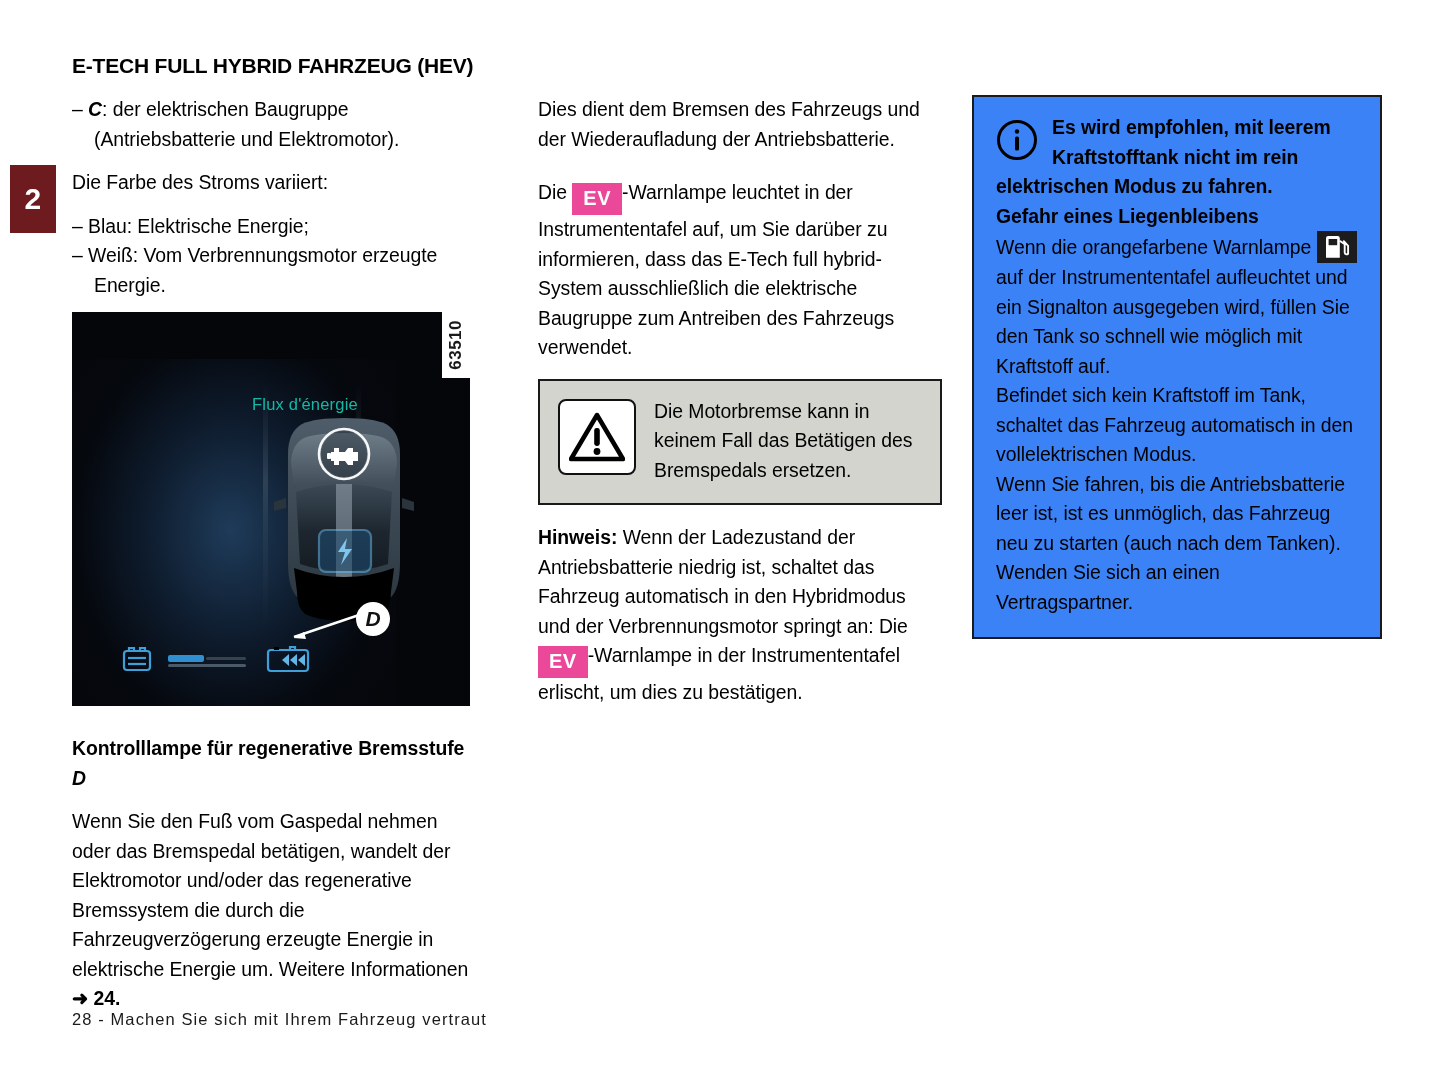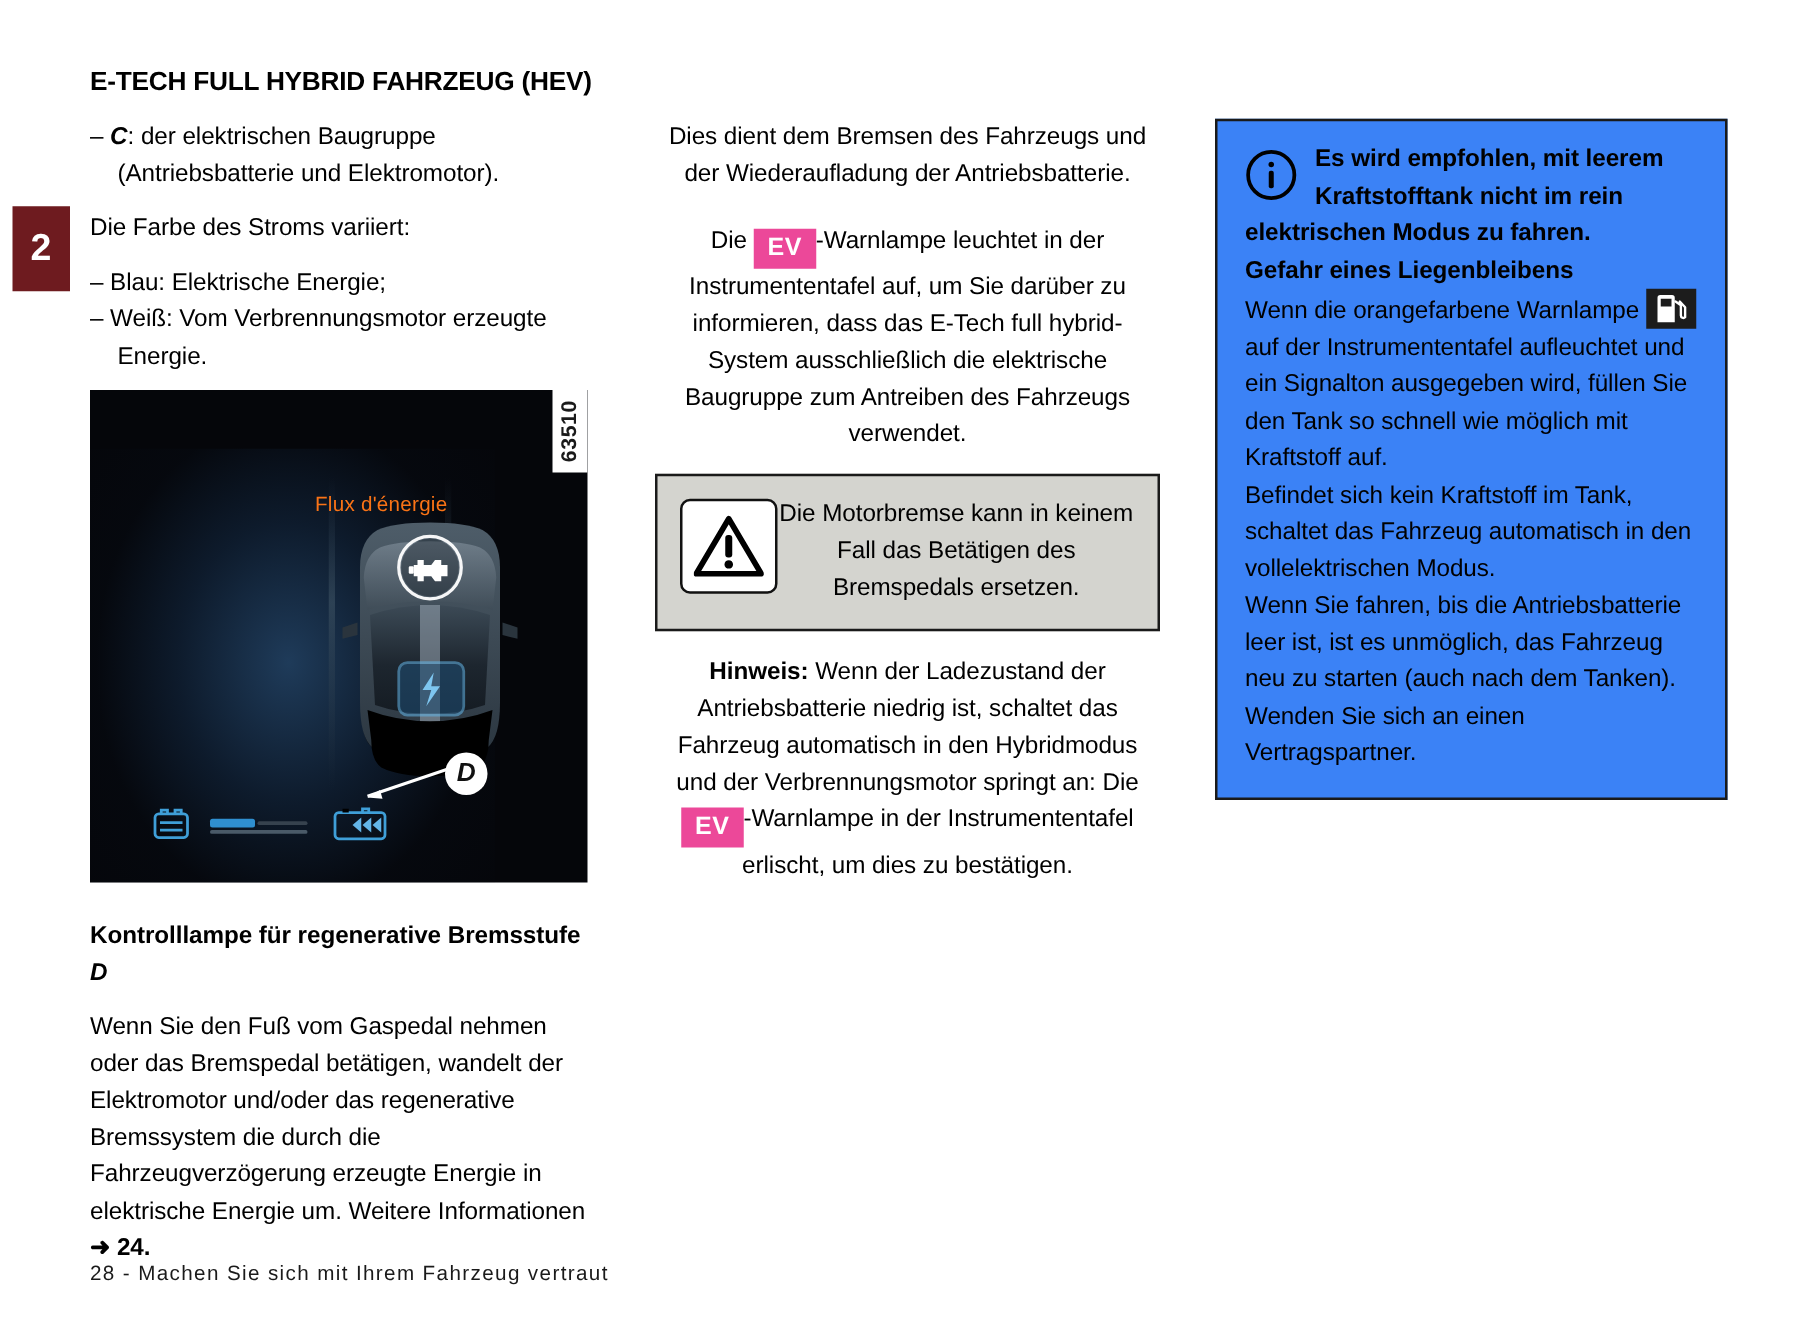"Dies dient dem Bremsen des" .col-mid { left: 524px -> 538px; text-align: center -> none }
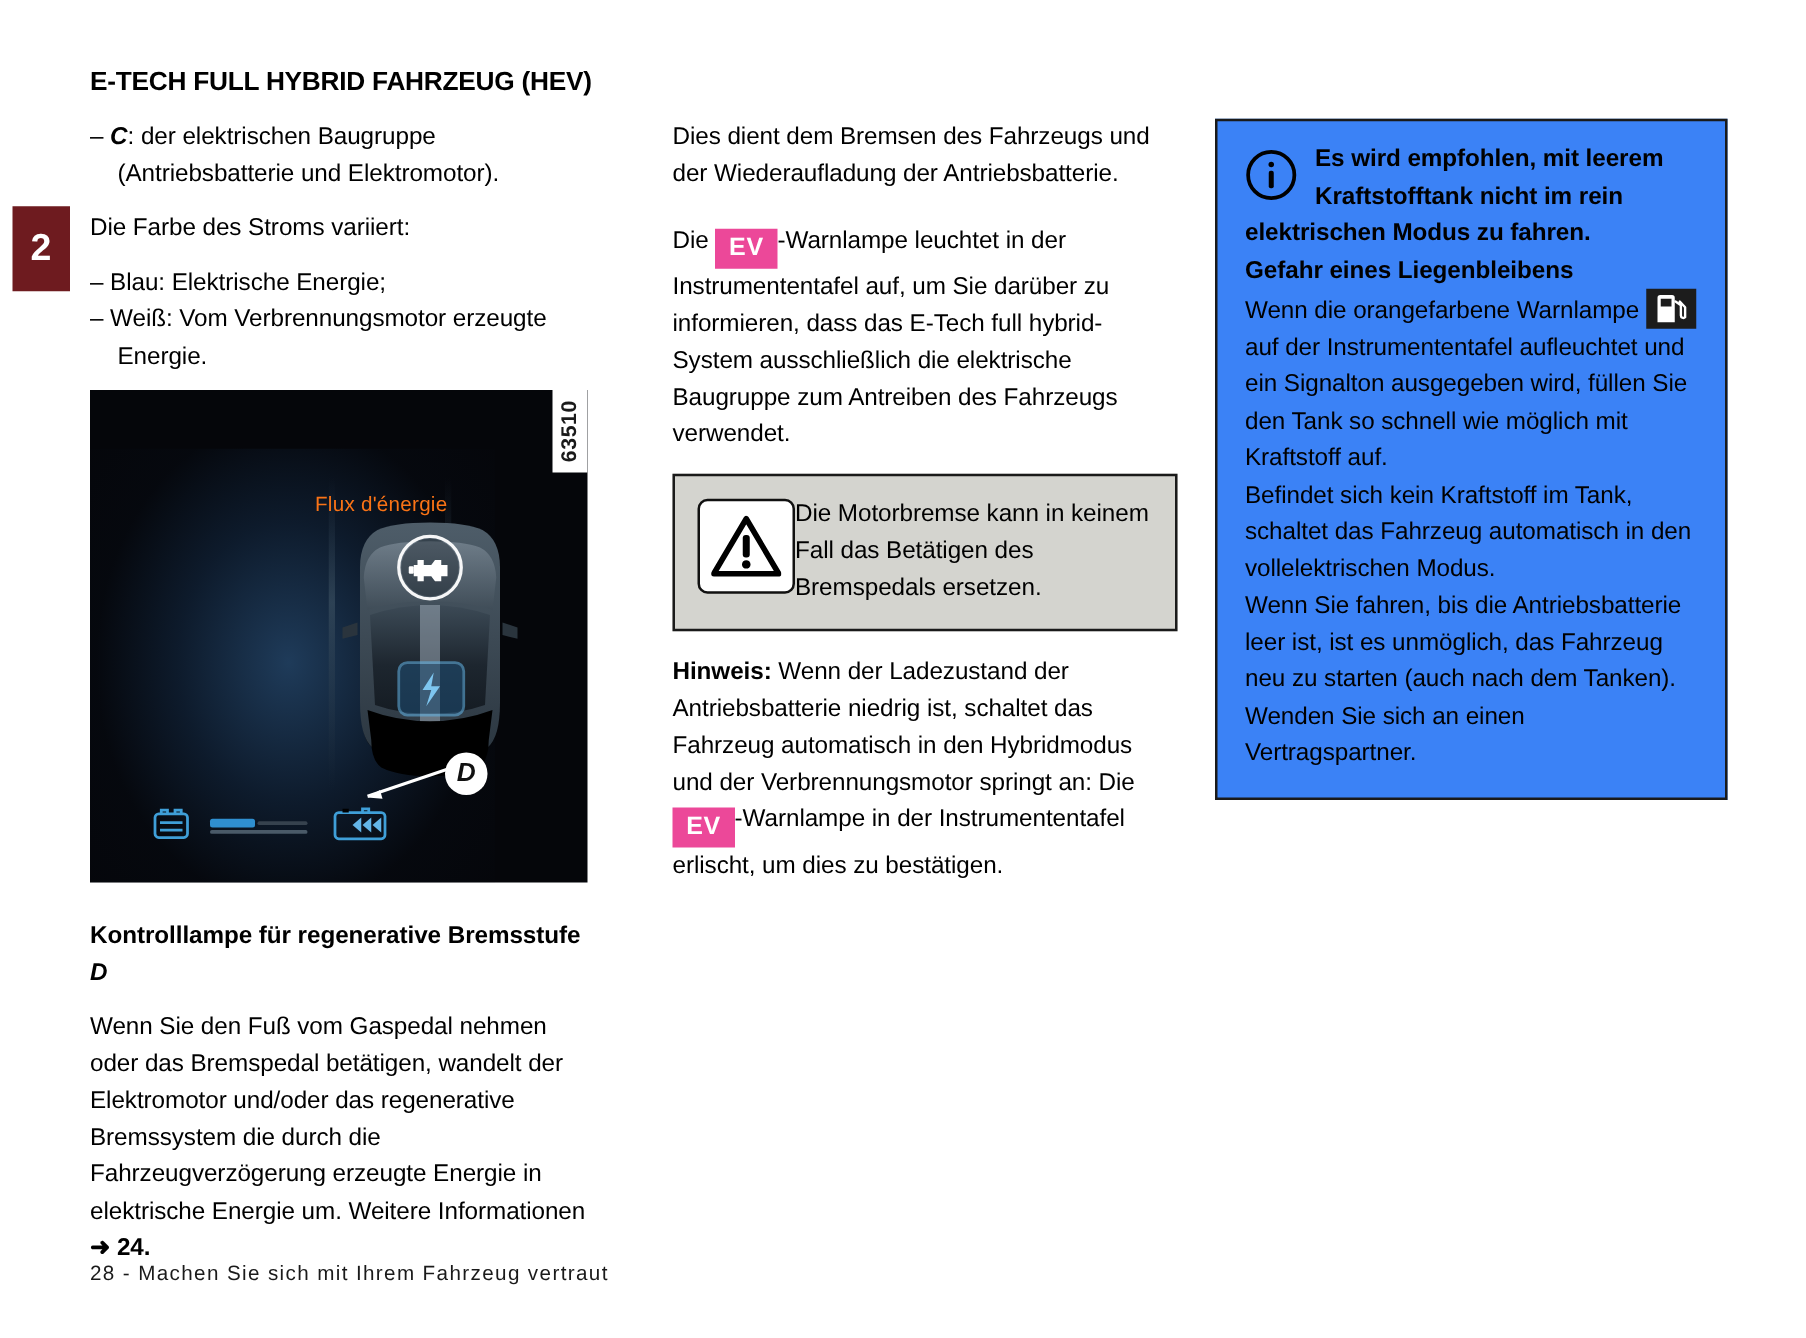"Flux d'énergie" .fig-caption { color: #f97316 -> #14b8a6 }
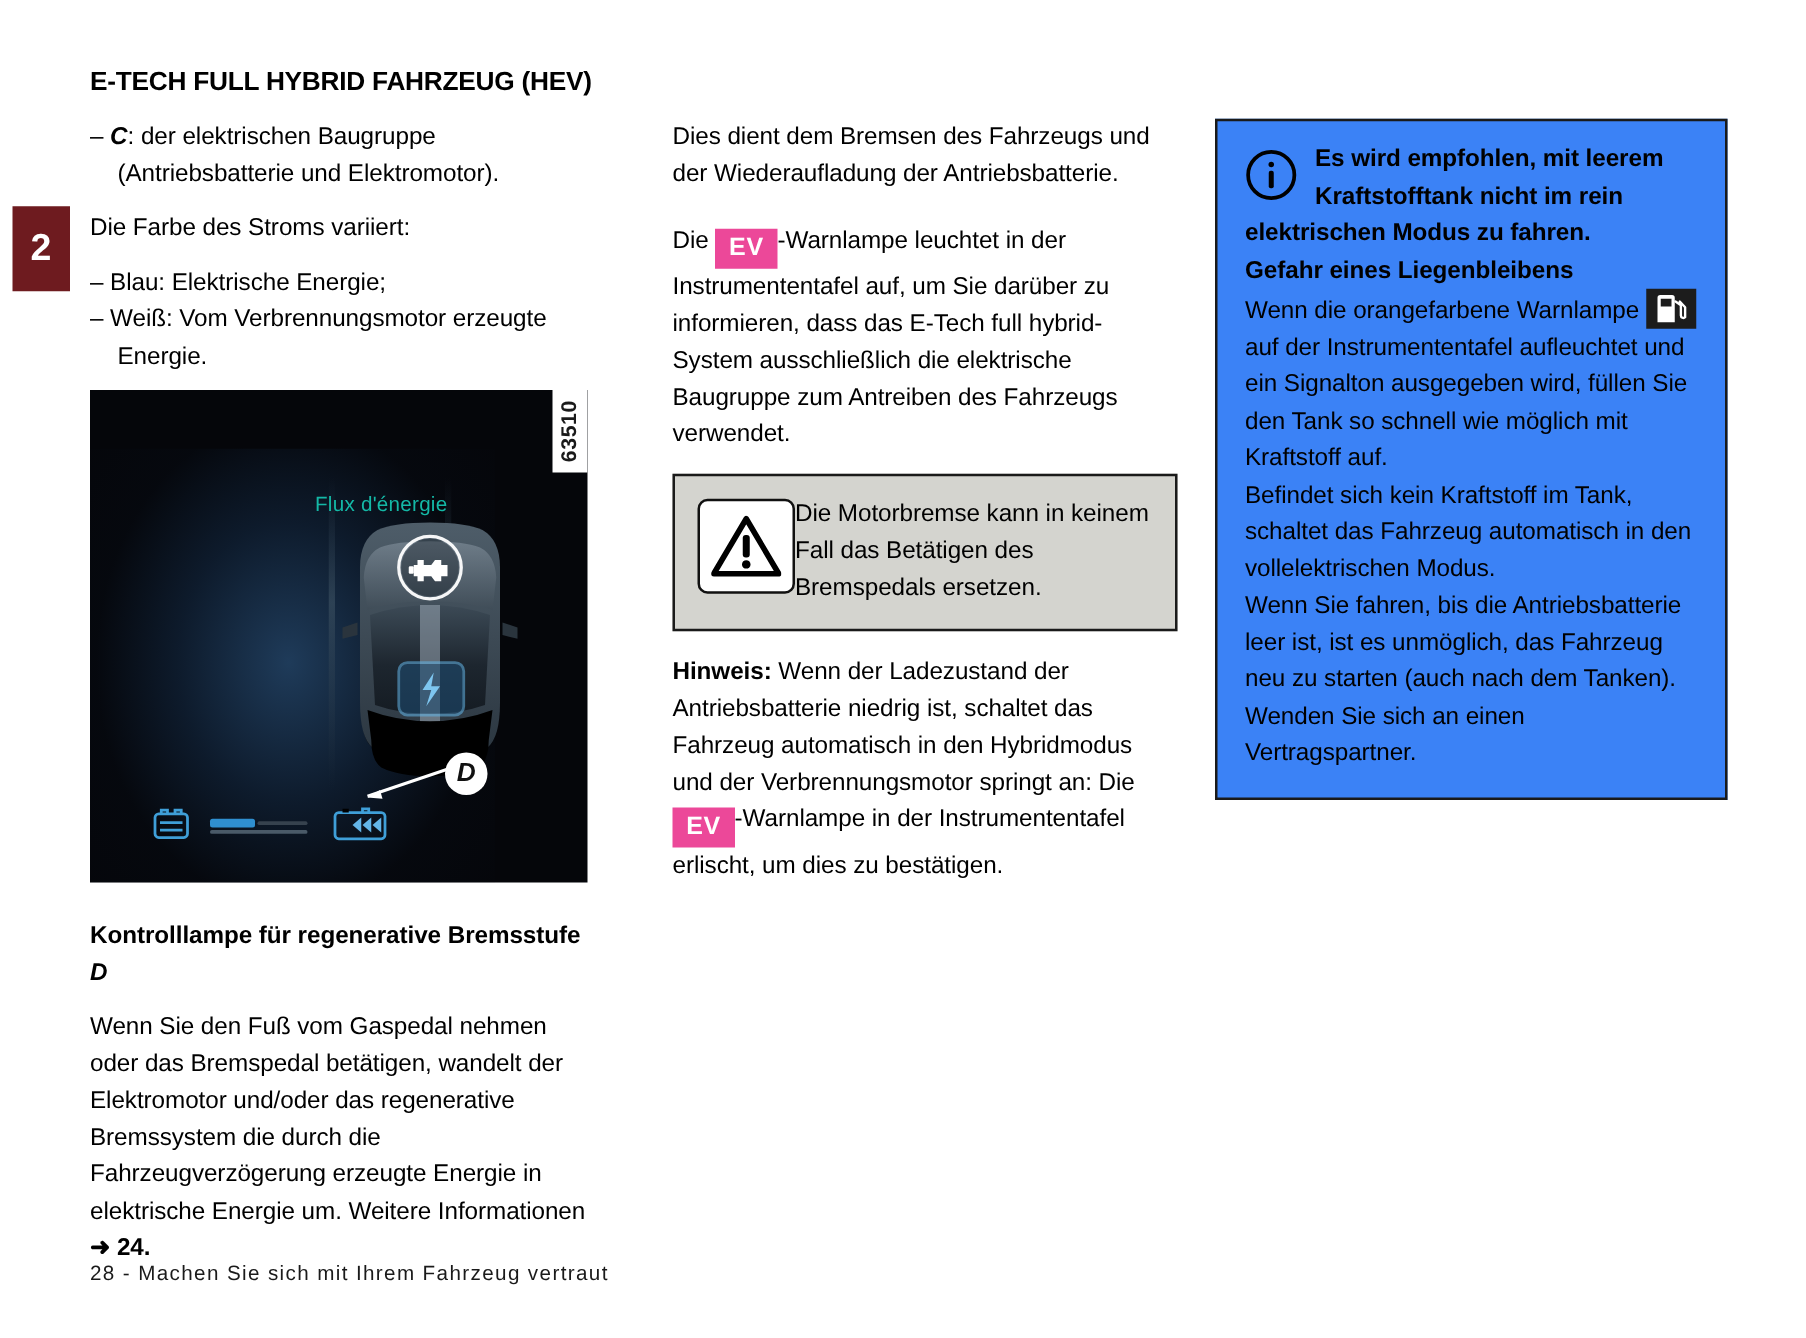"Die Motorbremse kann in keinem" .warn-box { gap: none -> 18px }
